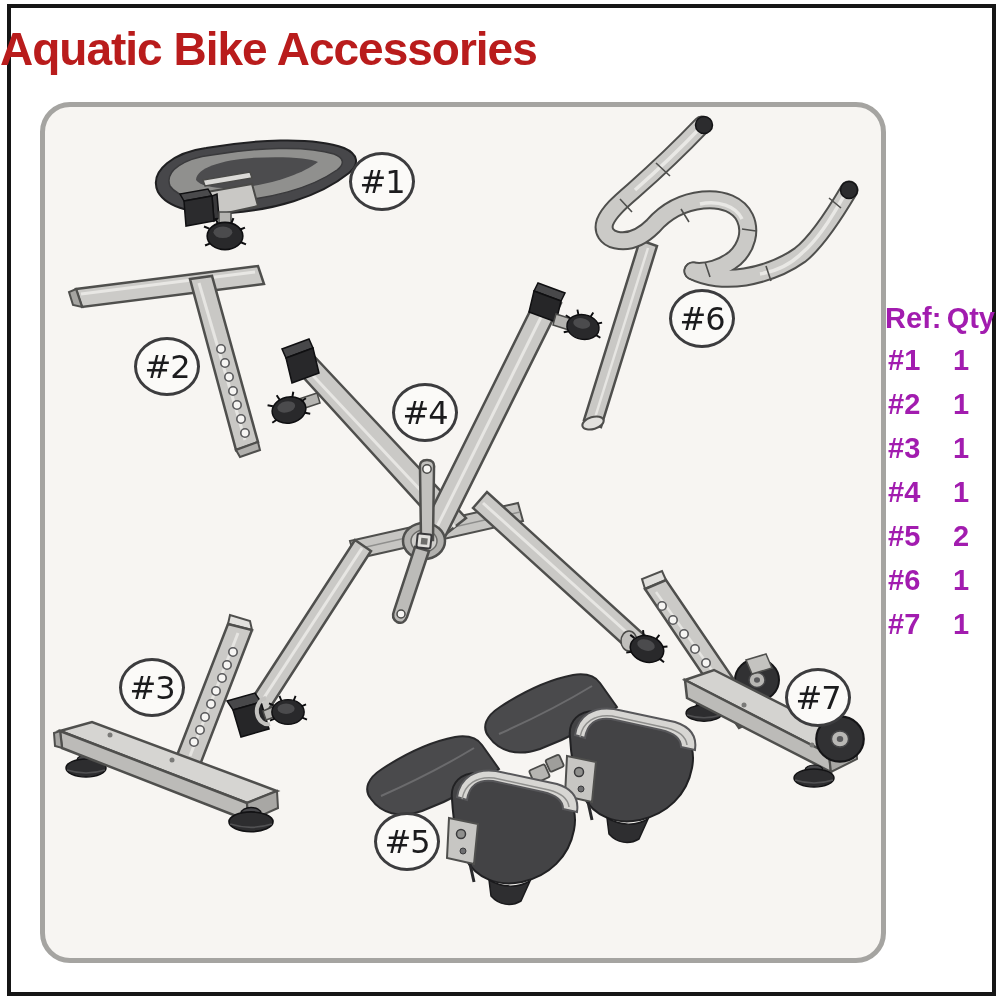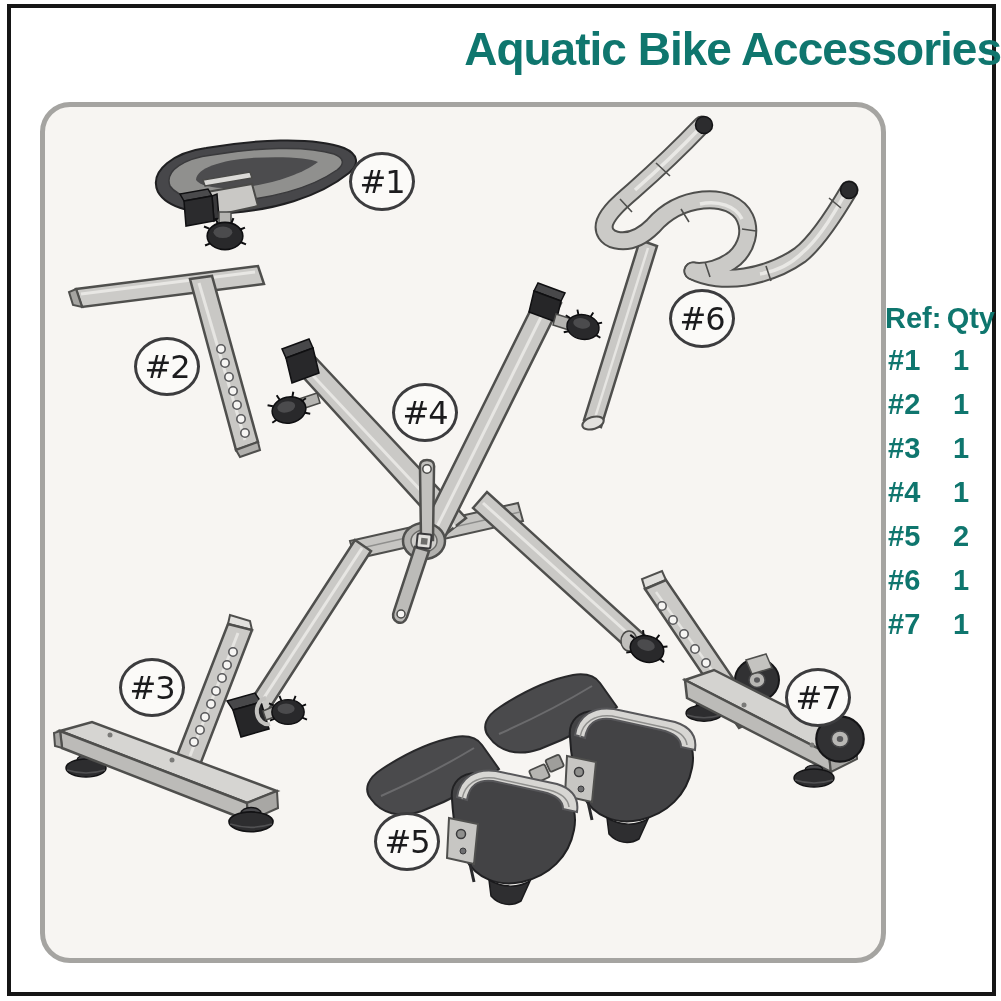"Aquatic Bike Accessories" .page-title { color: #0f766e -> #b91c1c; text-align: right -> left }
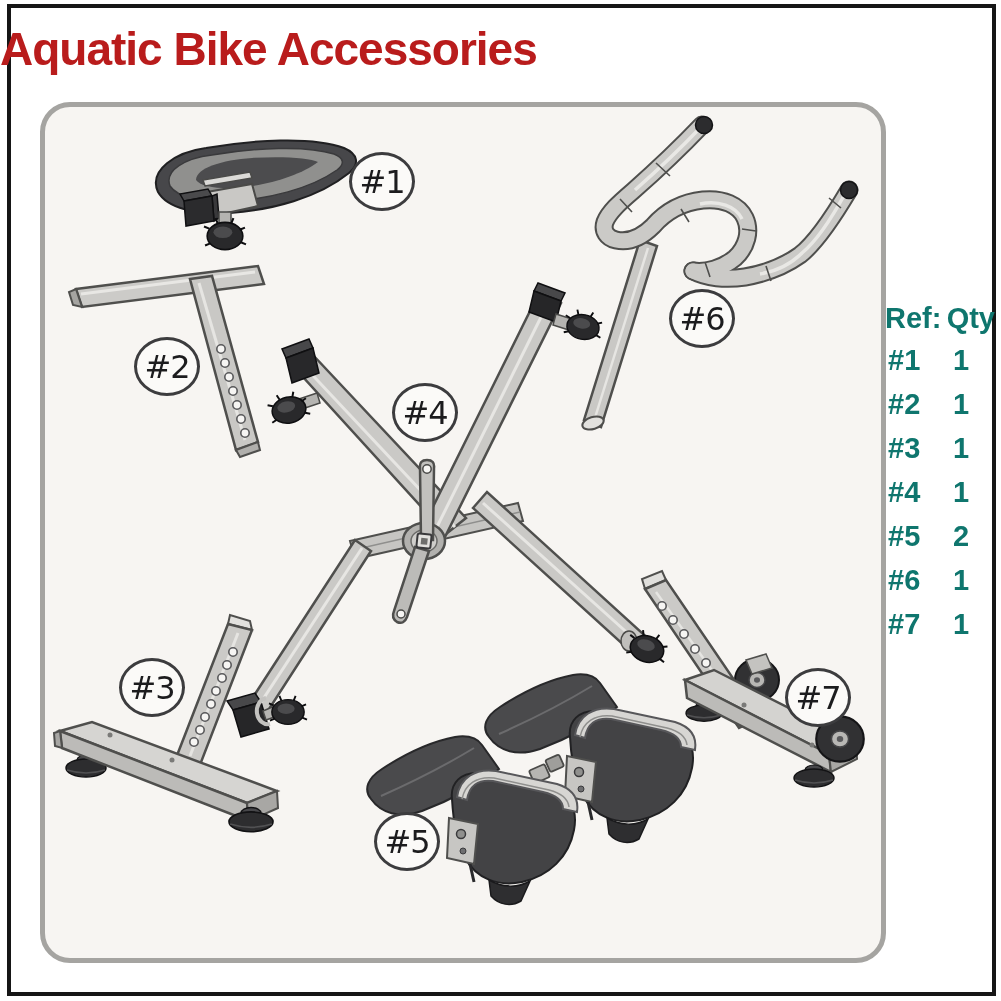"Ref:" .ref-table { color: #0f766e -> #a21caf }
